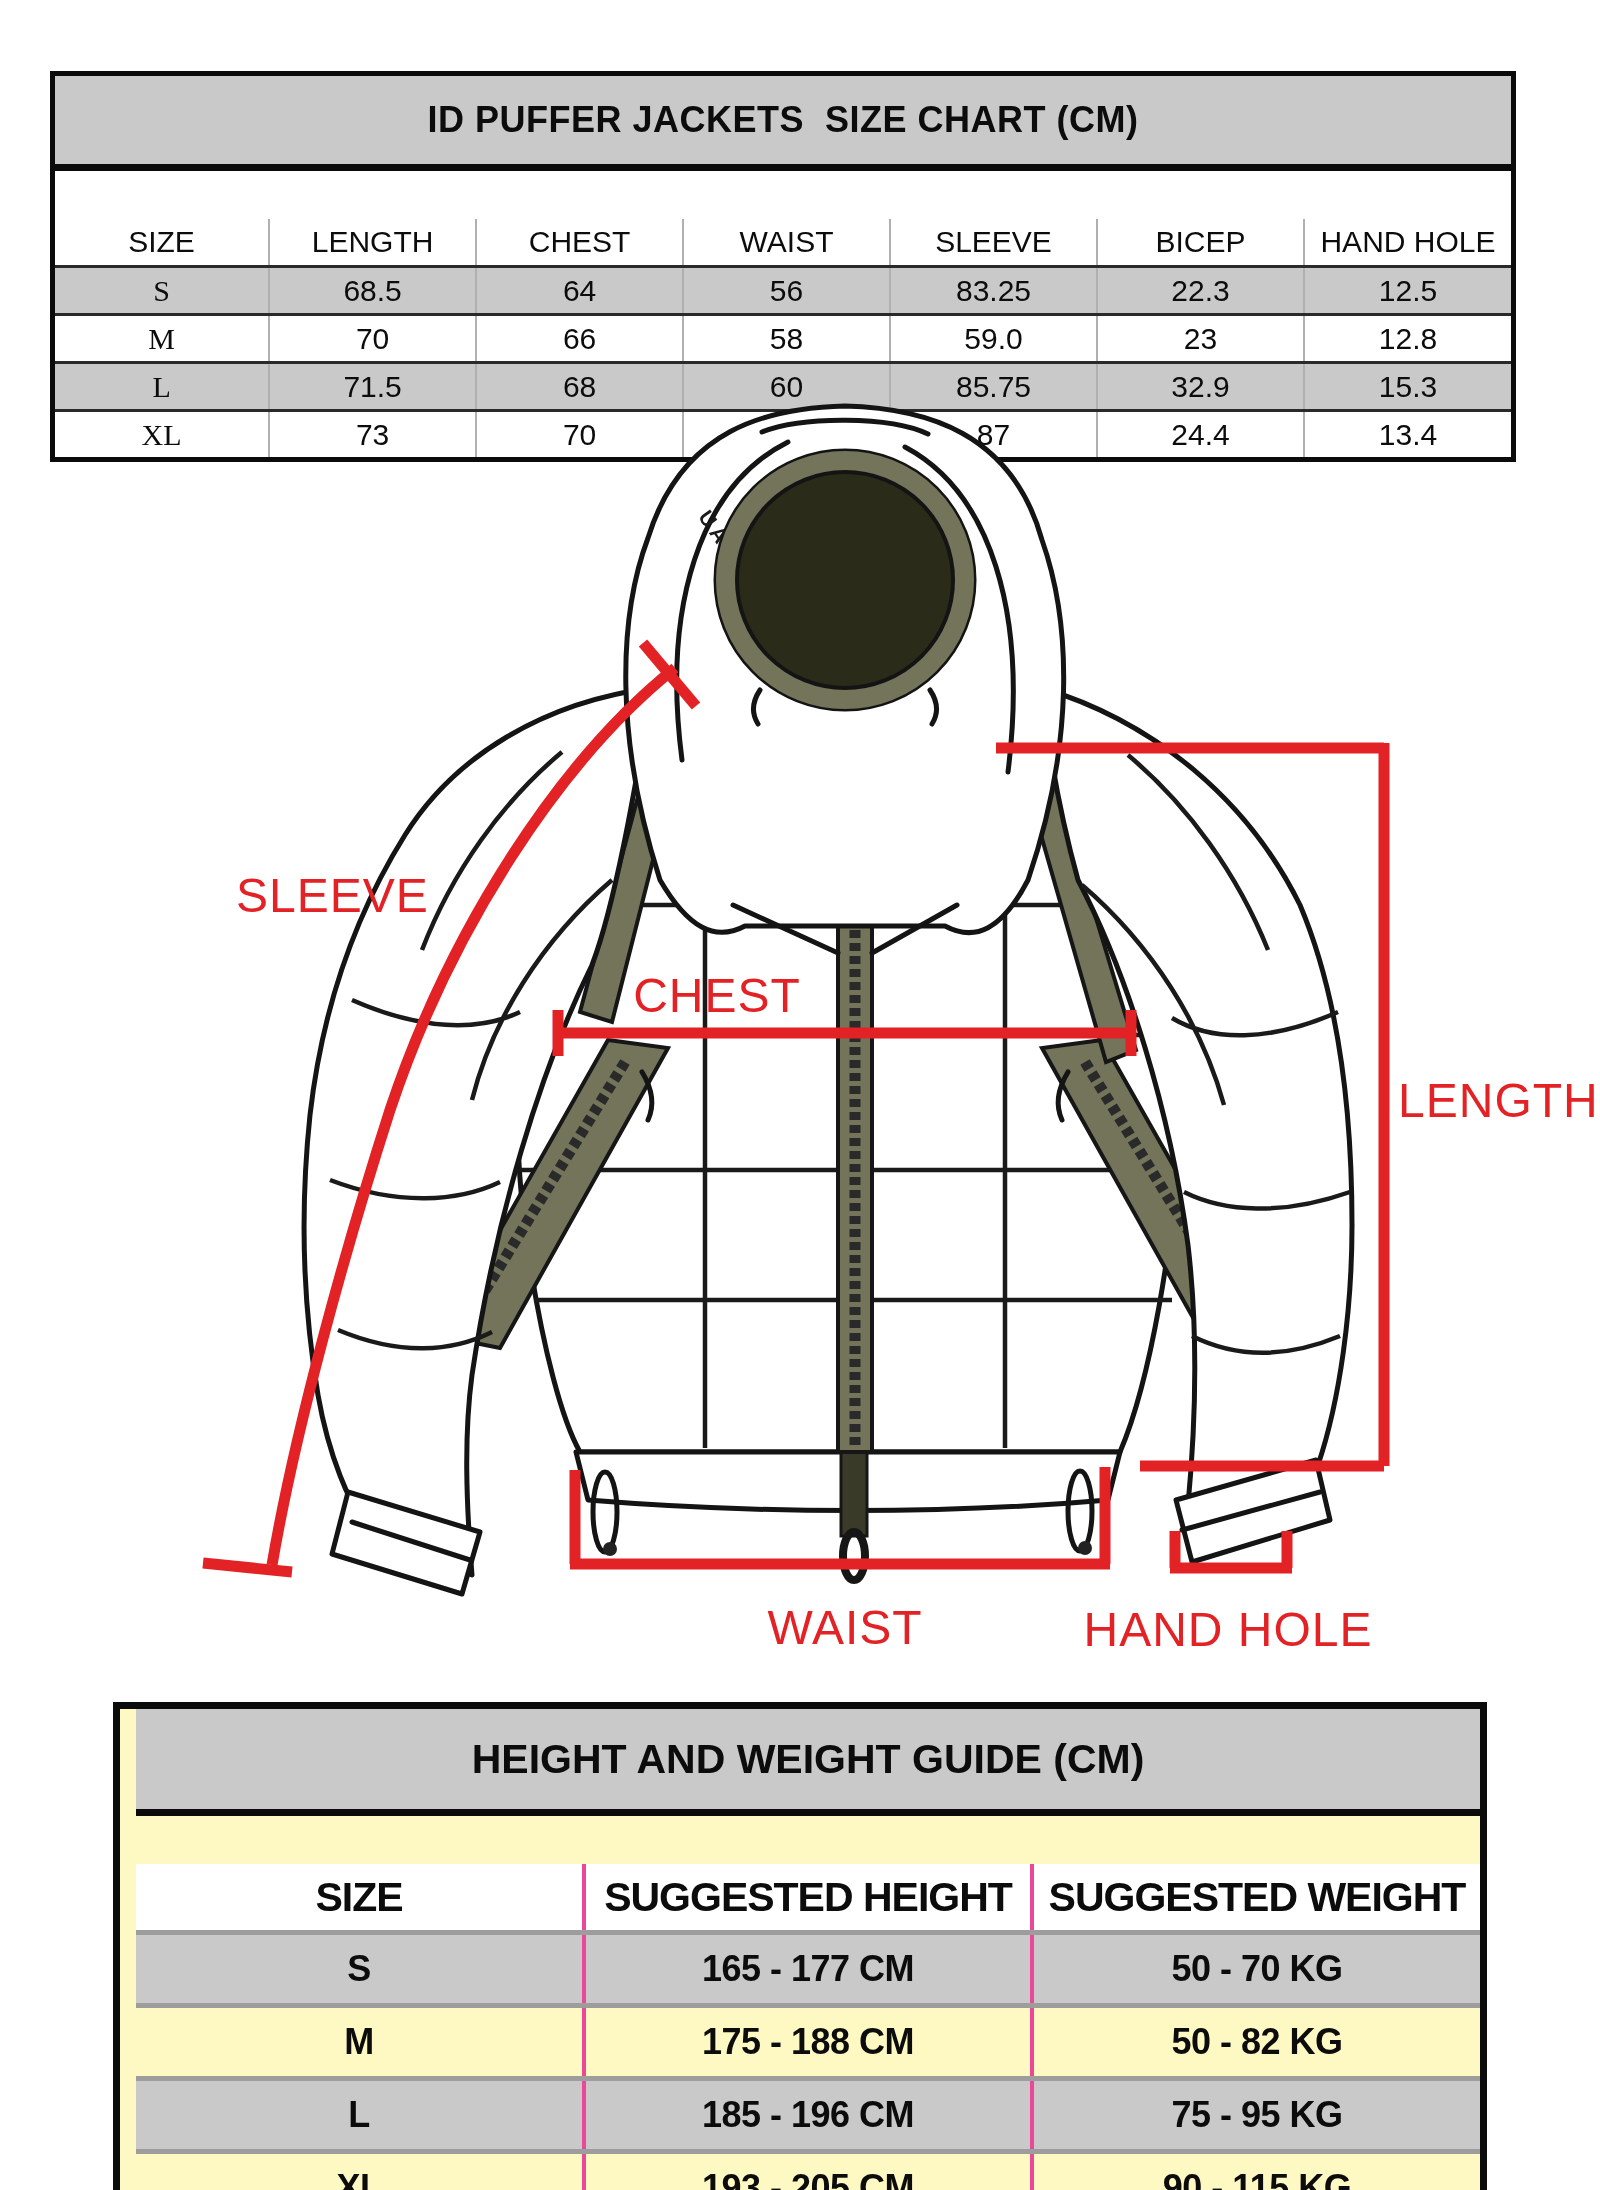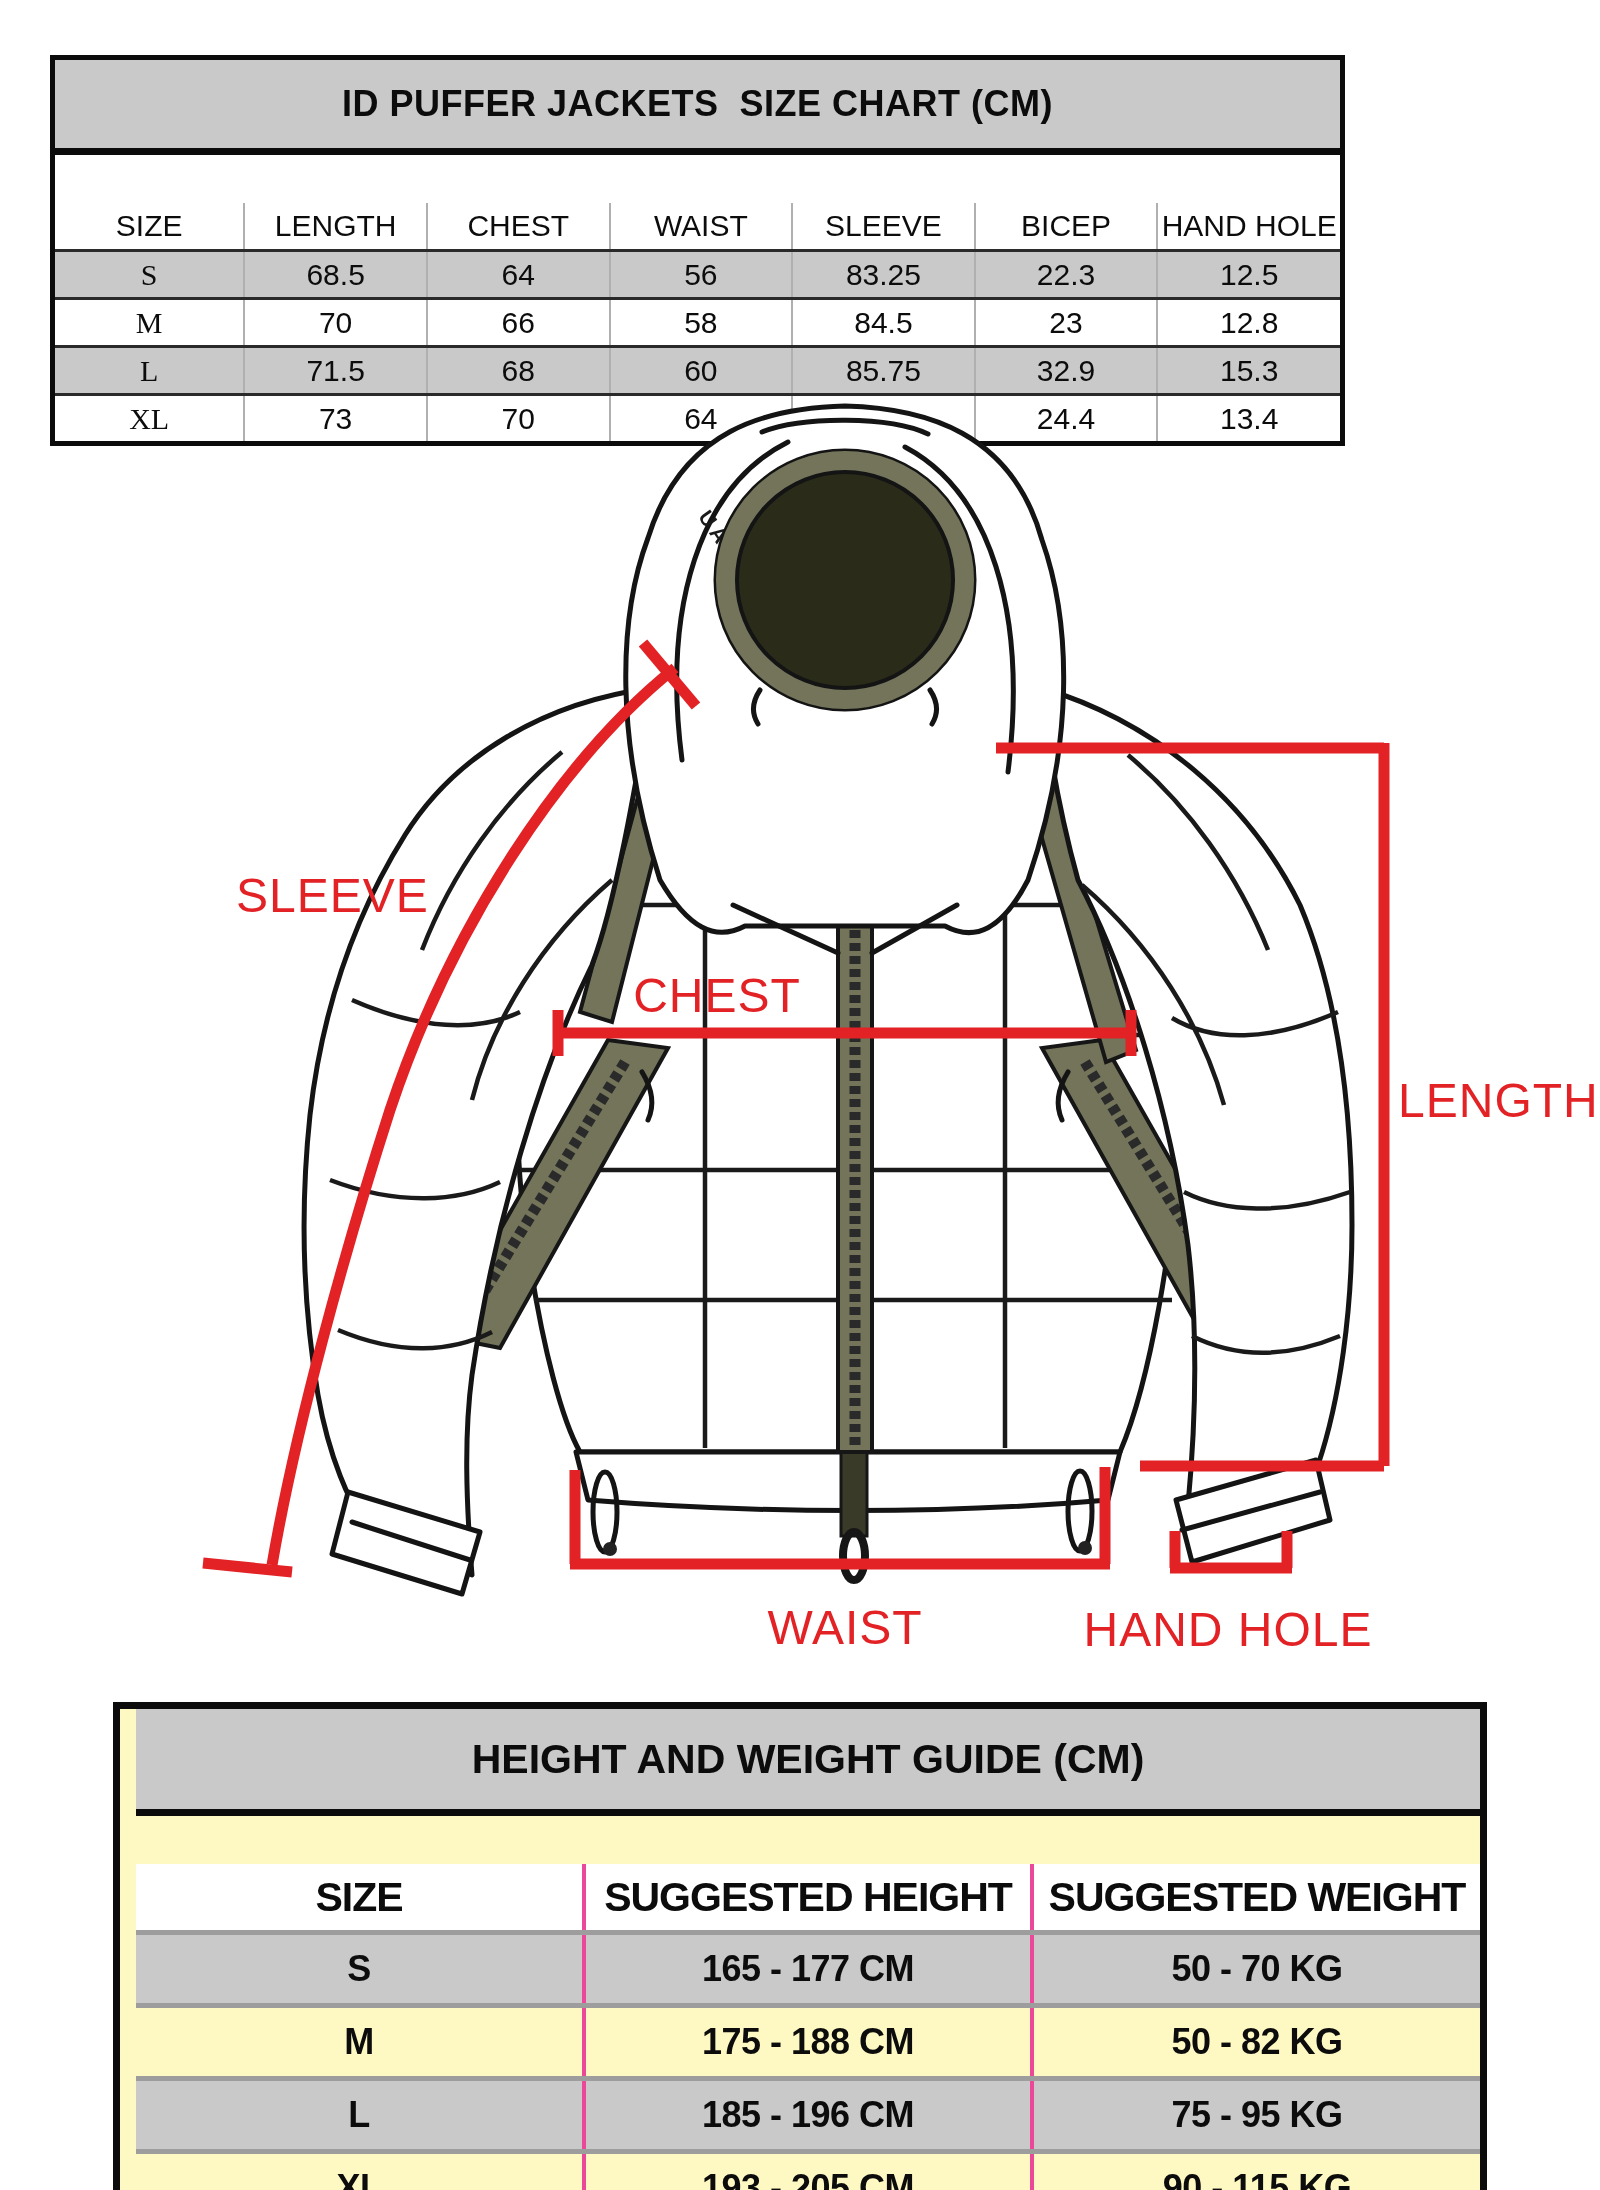"ID PUFFER JACKETS SIZE CHART" .size-box { top: 55px -> 71px; width: 1295px -> 1466px }
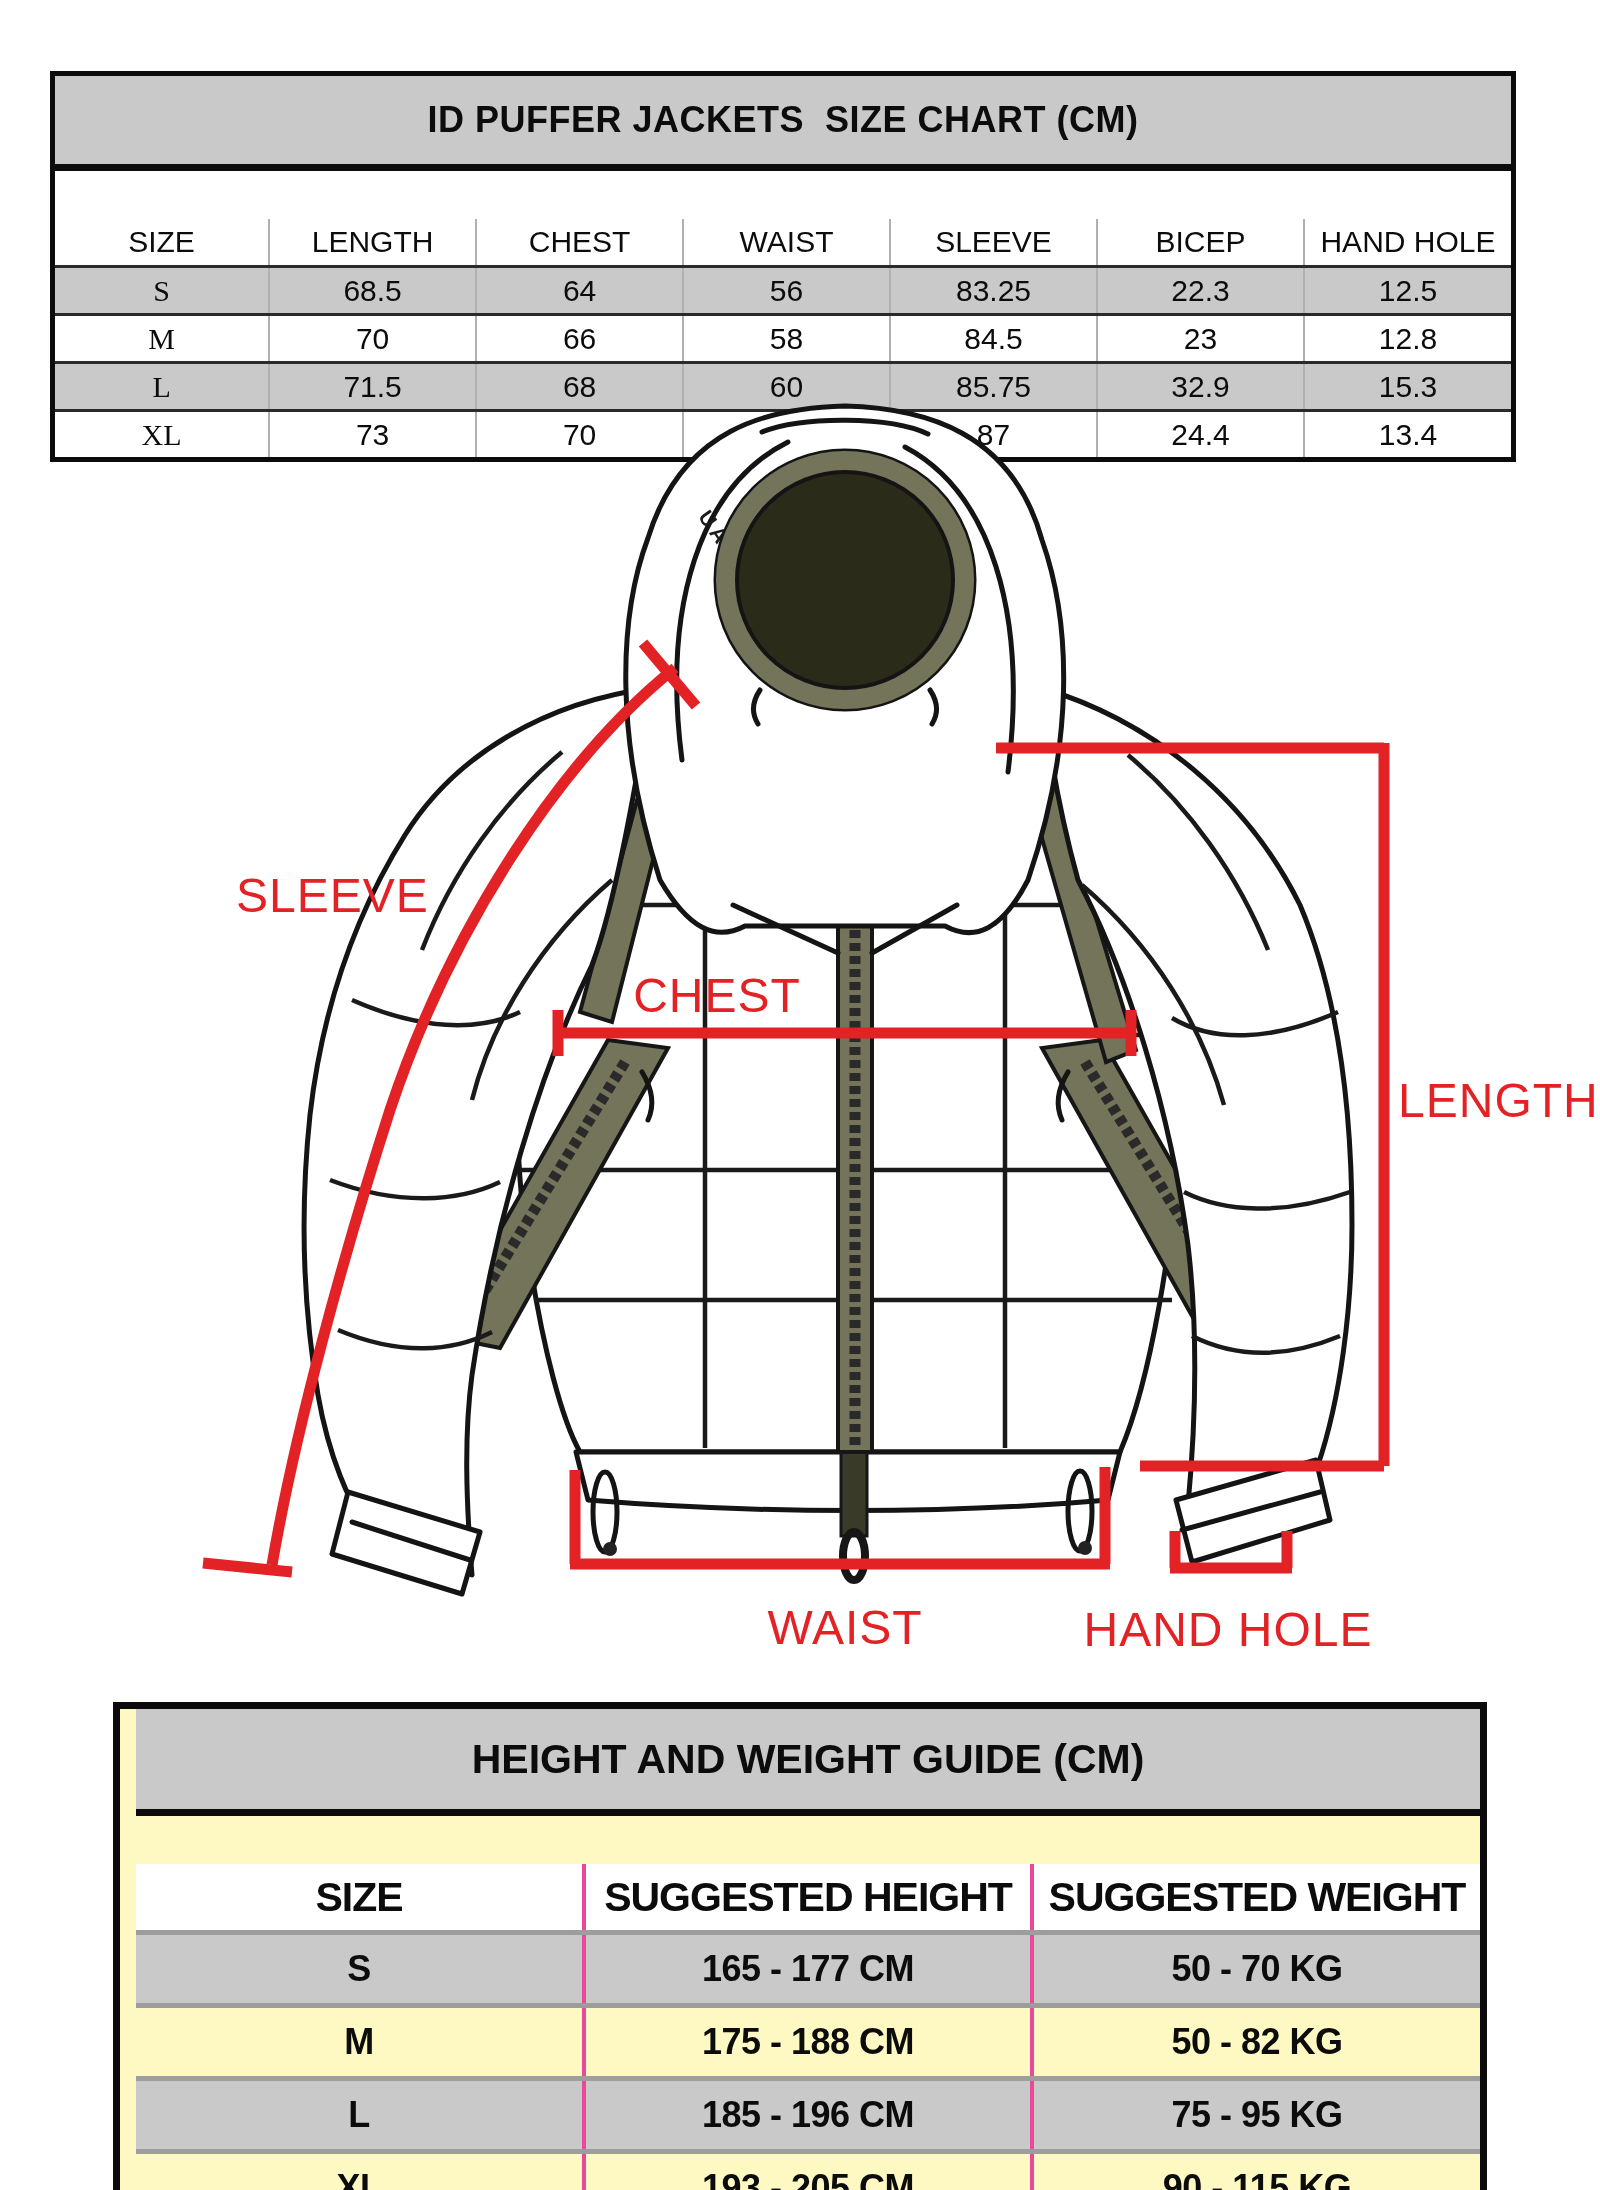"84.5" td { text: 84.5 -> 59.0 }
